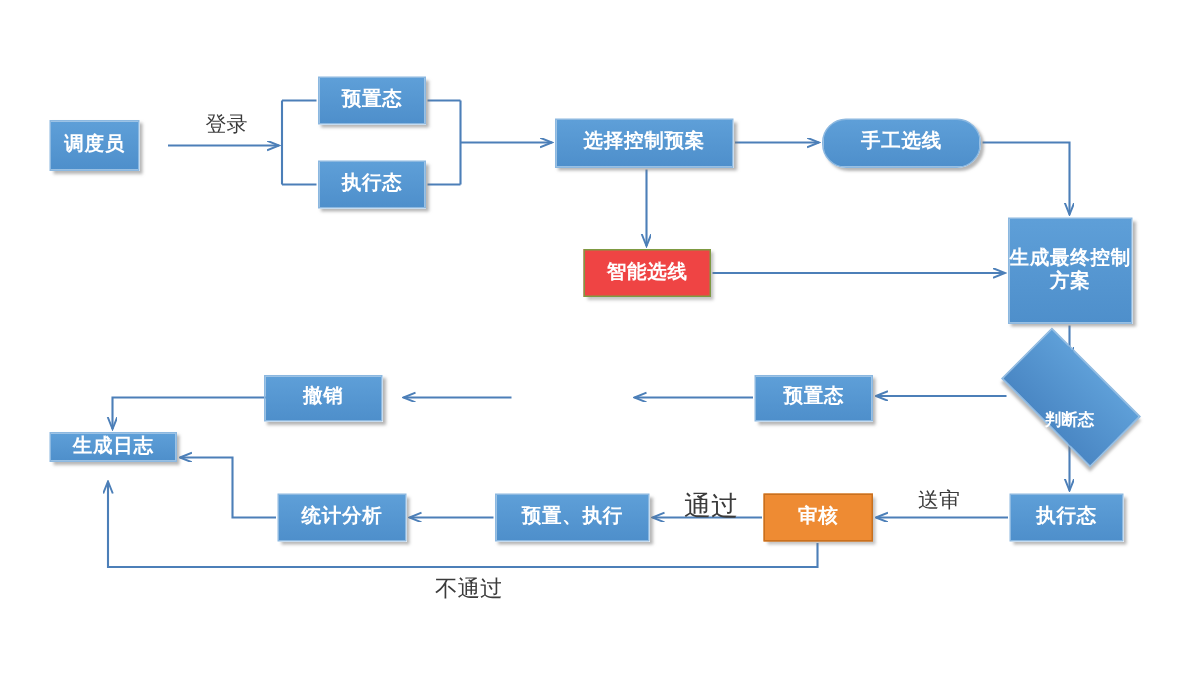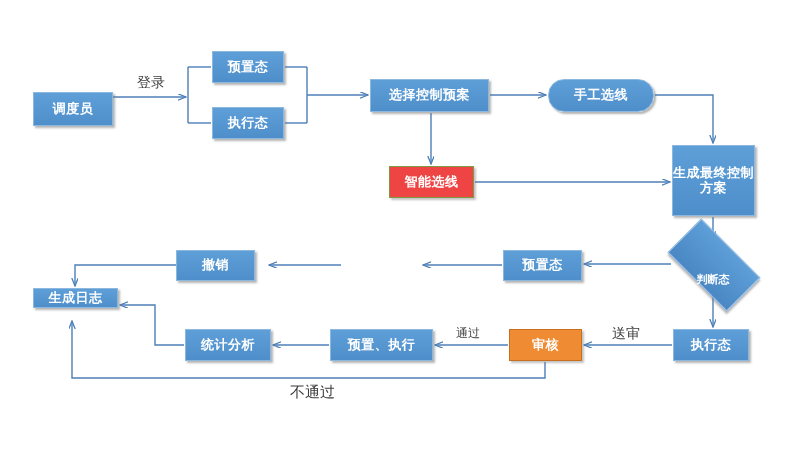"调度员" div.node { margin-top: 12px -> none; width: 80px -> 60px }
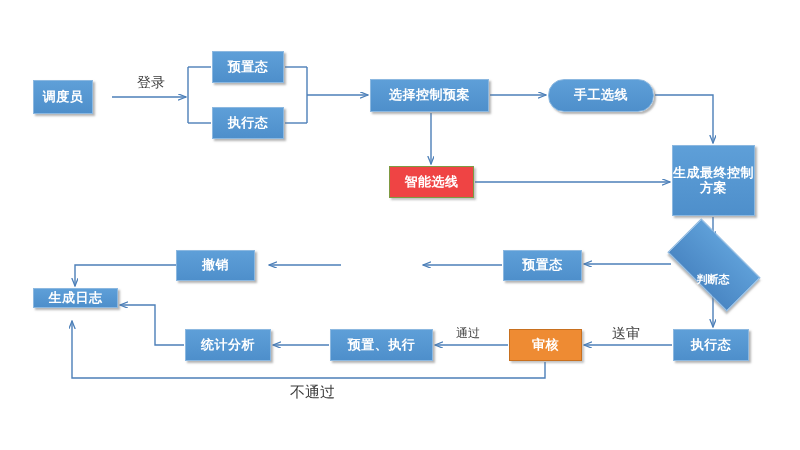"通过" div.edge-label { font-size: 12px -> 18px }
